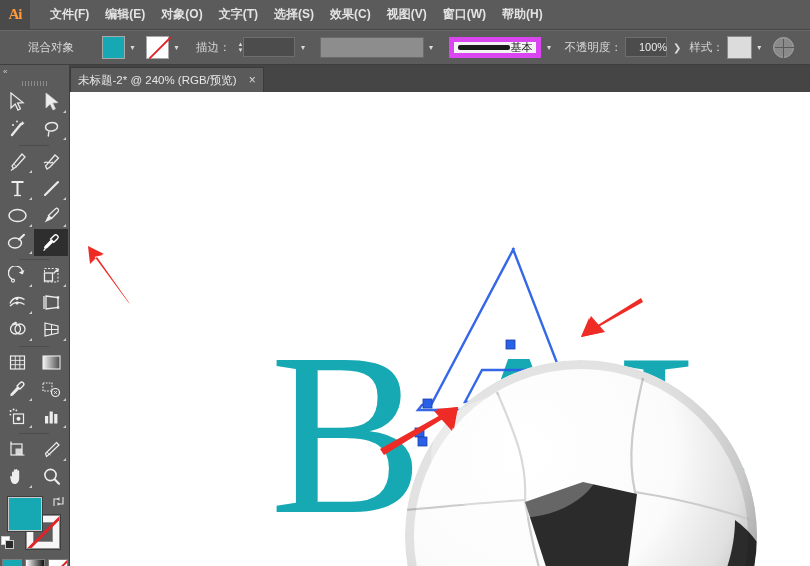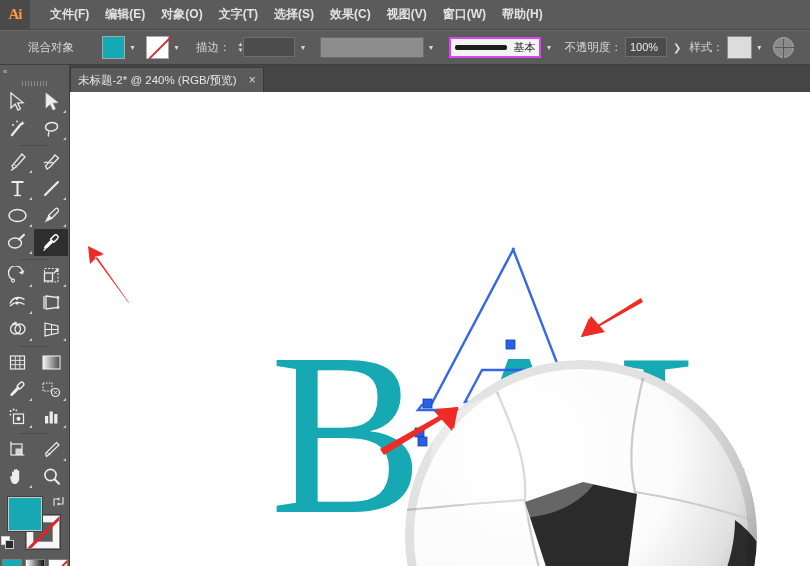"基本" .brush-box { border: 2px solid #d946ef -> 5px solid #d946ef }
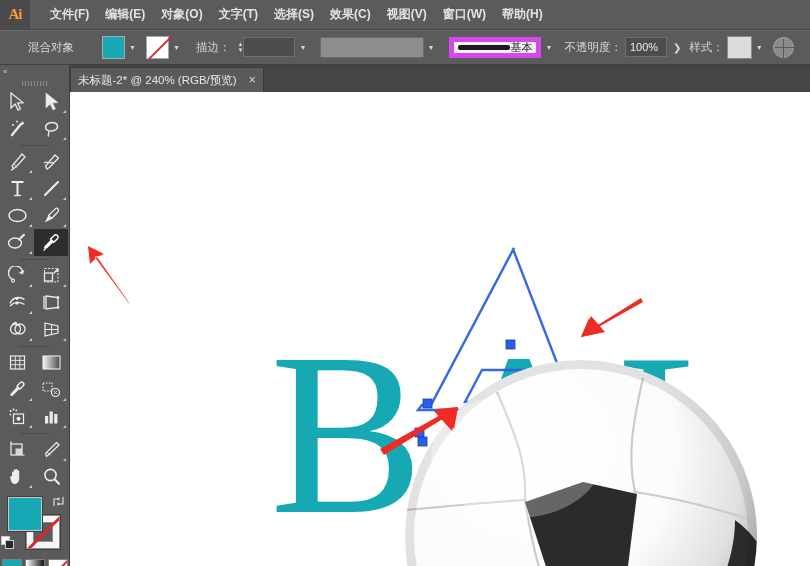"100%" .opacity-box { padding-left: 4px -> 13px }
